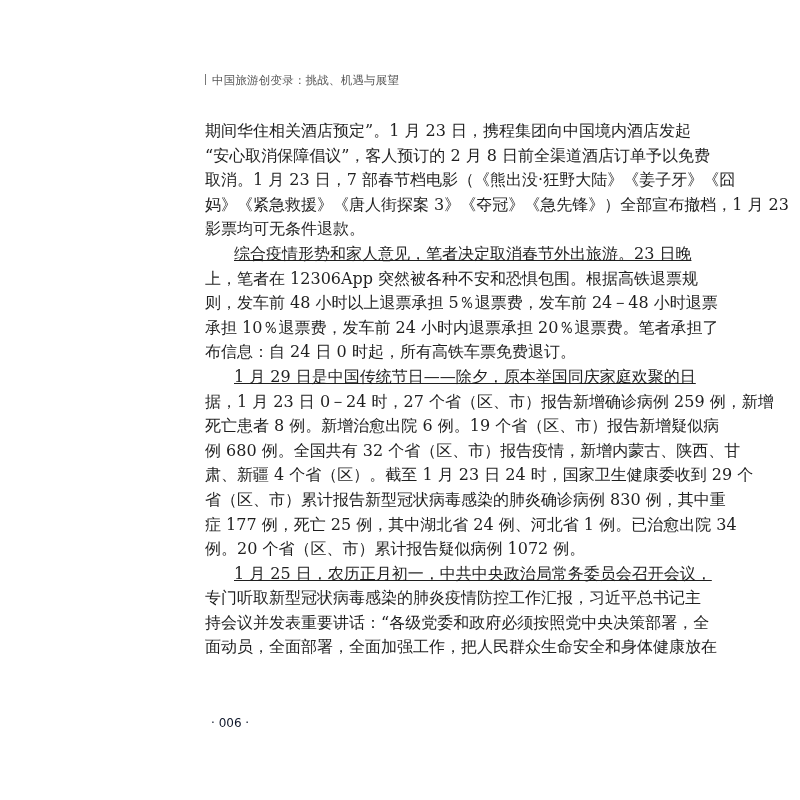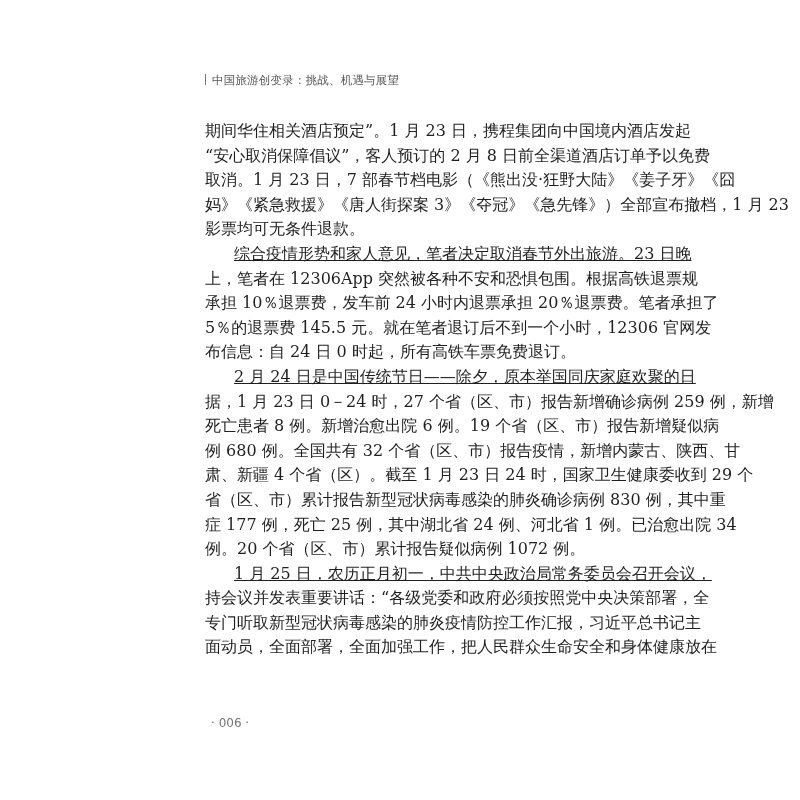"则，发车前 48 小时以上退票承担 5％退票费，发车前 24－48" div.line { html: none -> <div>则，发车前 48 小时以上退票承担 5％退票费，发车前 24－48 小时退票</div> }
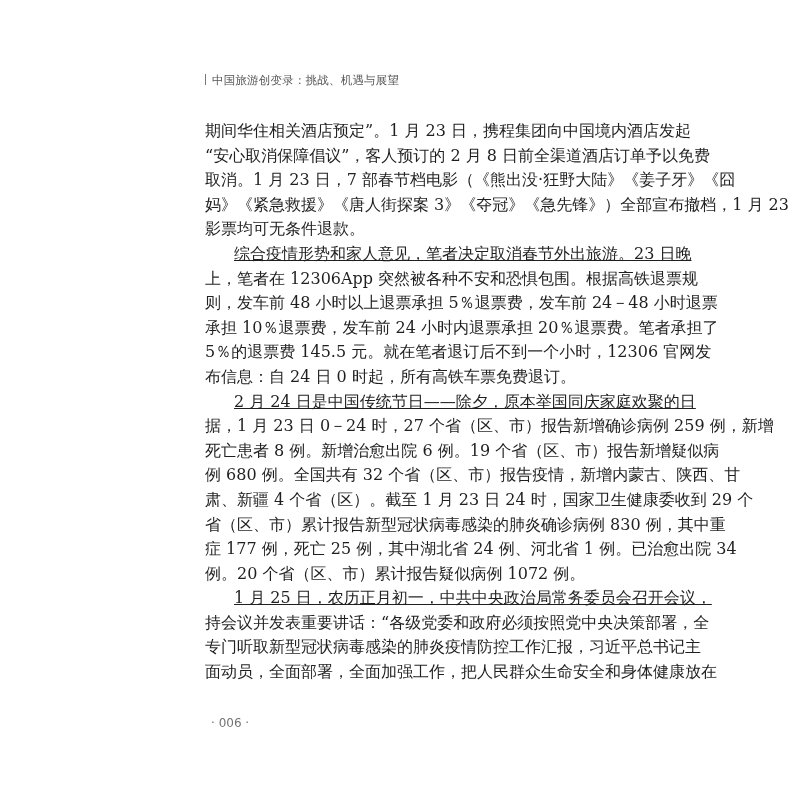"5％的退票费 145.5 元。就在笔者退订后不到一个小时，12306 官网发" div.line { html: <div>5％的退票费 145.5 元。就在笔者退订后不到一个小时，12306 官网发</div> -> none }
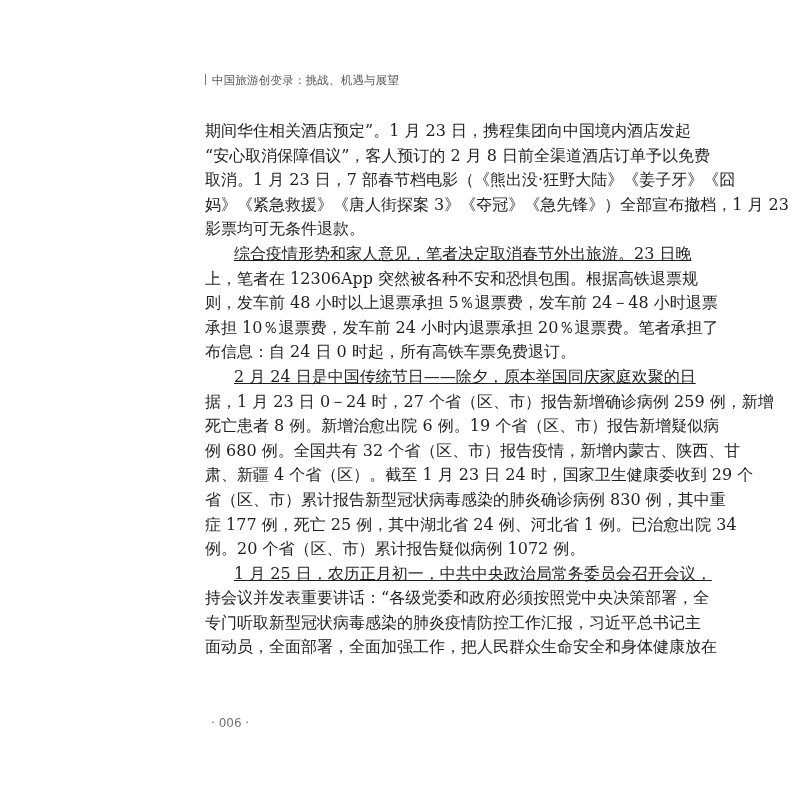"2 月 24 日是中国传统节日——除夕，原本举国同庆家庭欢聚的日" div.line { text: 2 月 24 -> 1 月 29 }
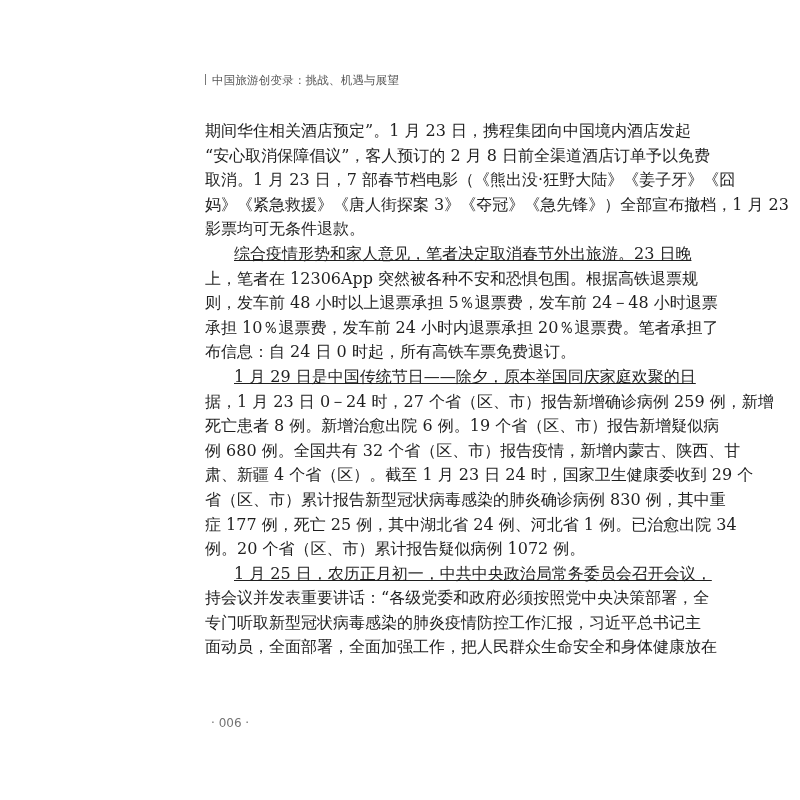"持会议并发表重要讲话：“各级党委和政府必须按照党中央决策部署，全" div.line { order: before "专门听取新型冠状病毒感染的肺炎疫情防控工作汇报，习近平总书记主" -> after "专门听取新型冠状病毒感染的肺炎疫情防控工作汇报，习近平总书记主" }
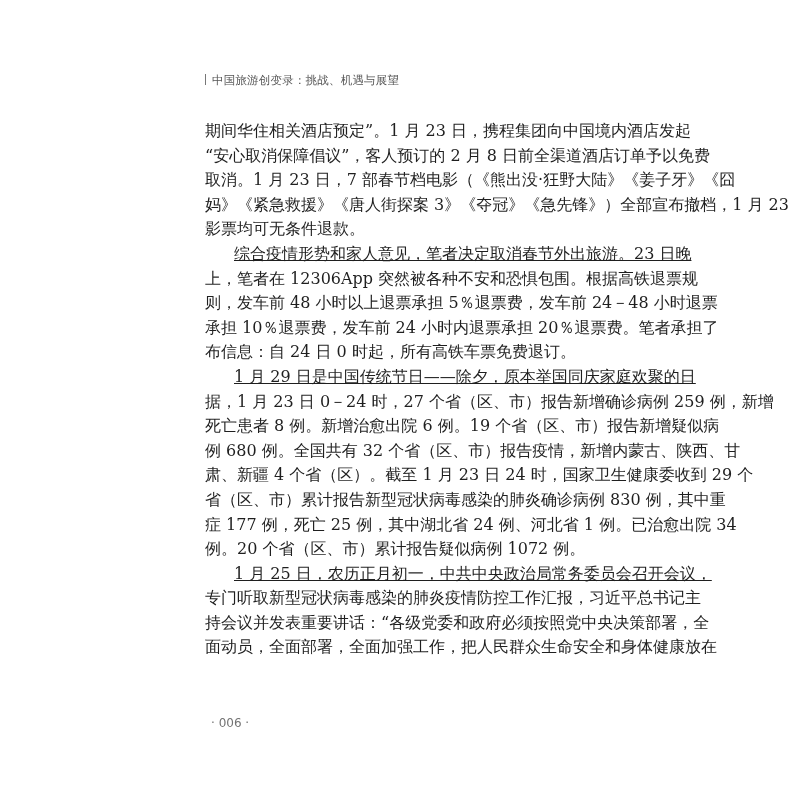"· 006 ·" .folio { color: #737373 -> #0f172a }
